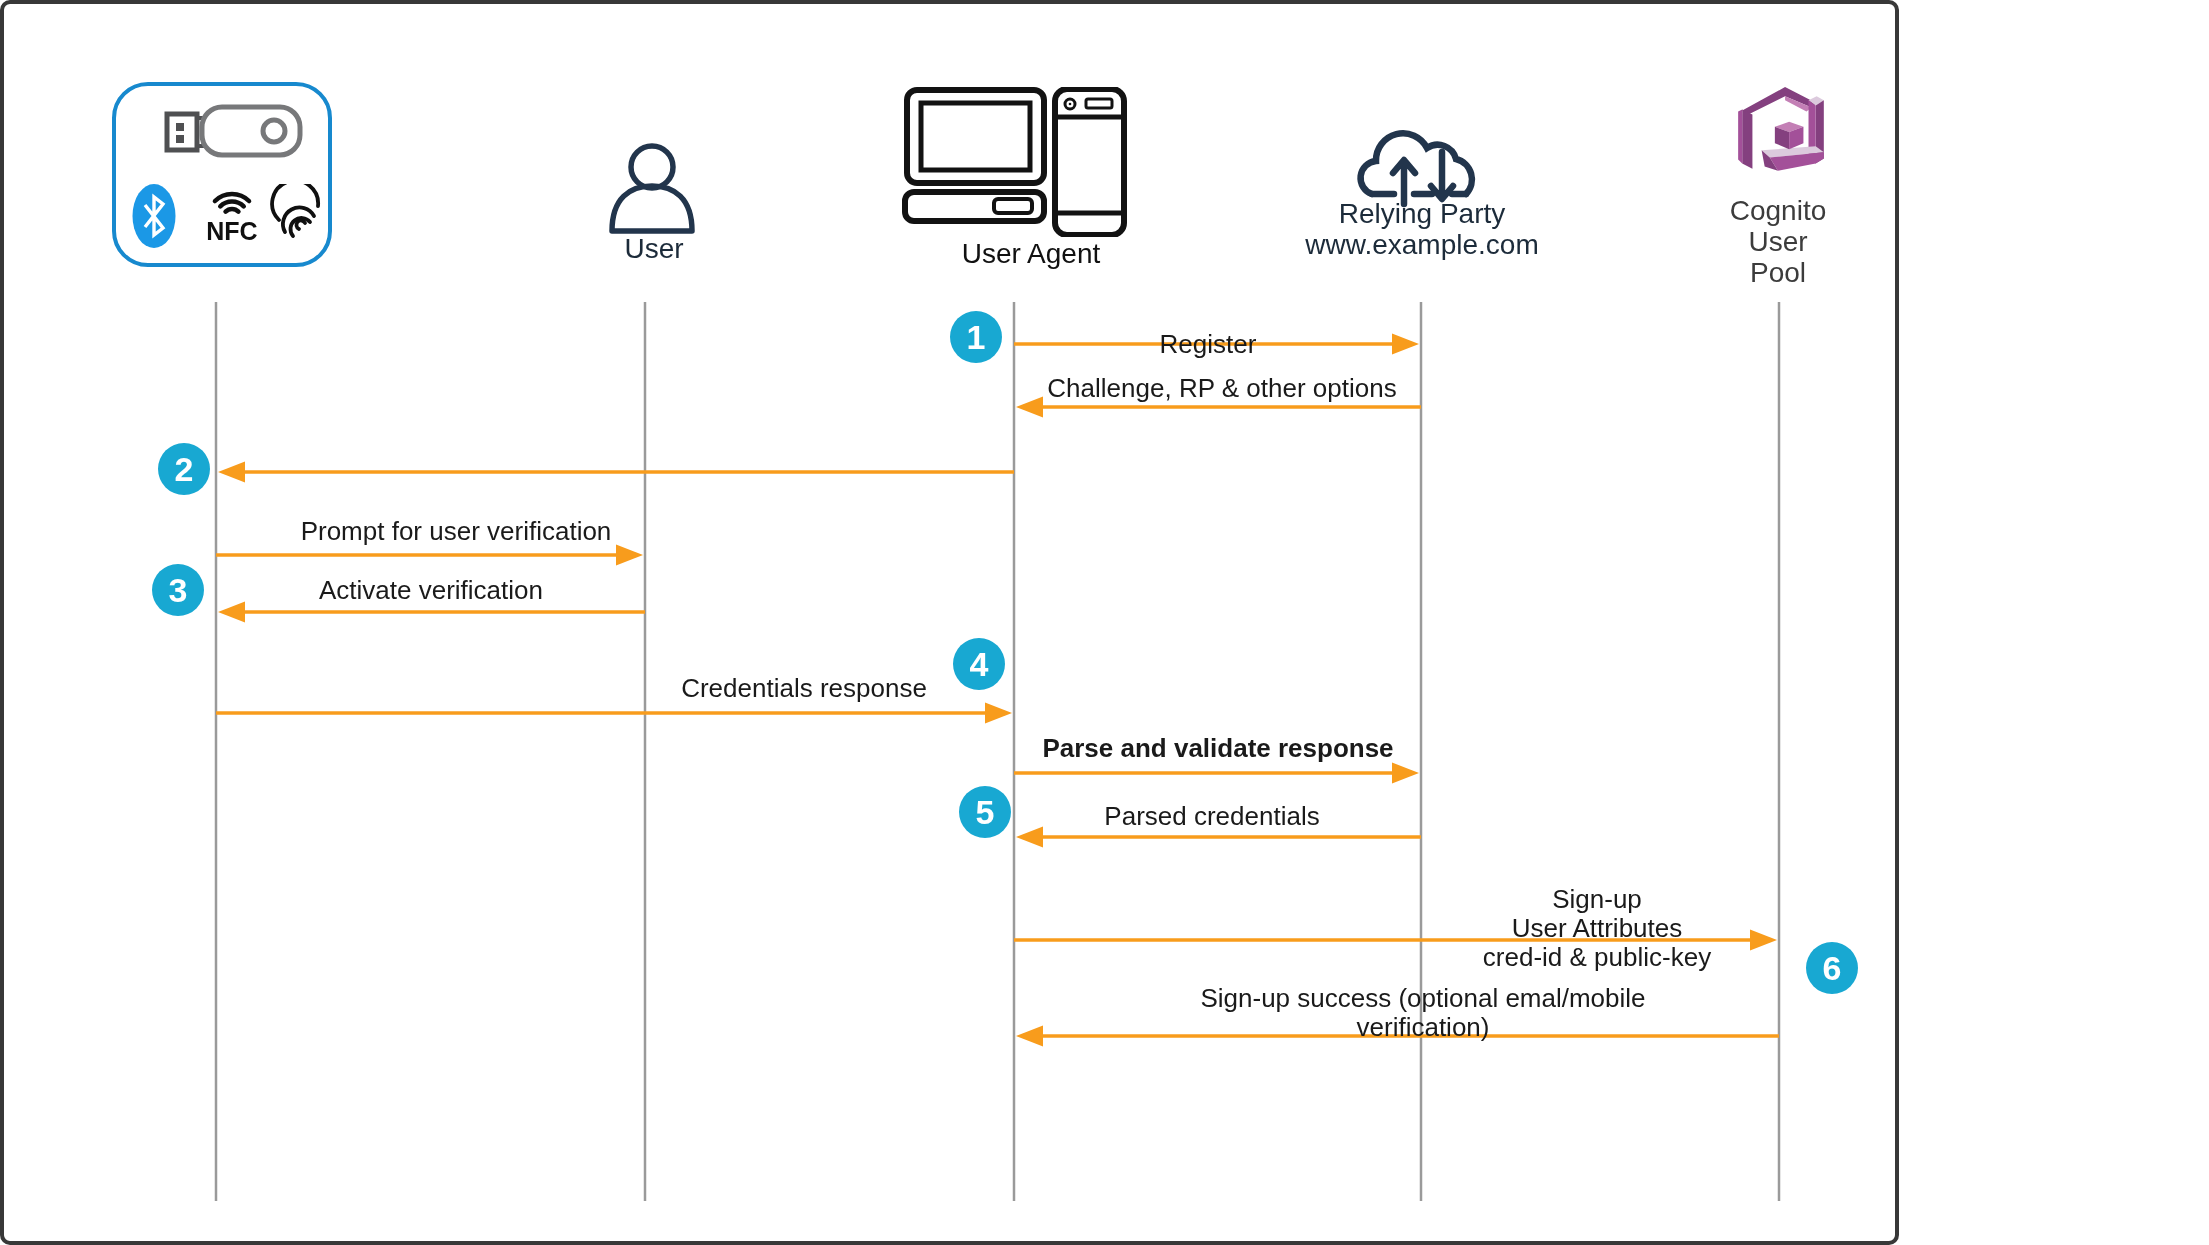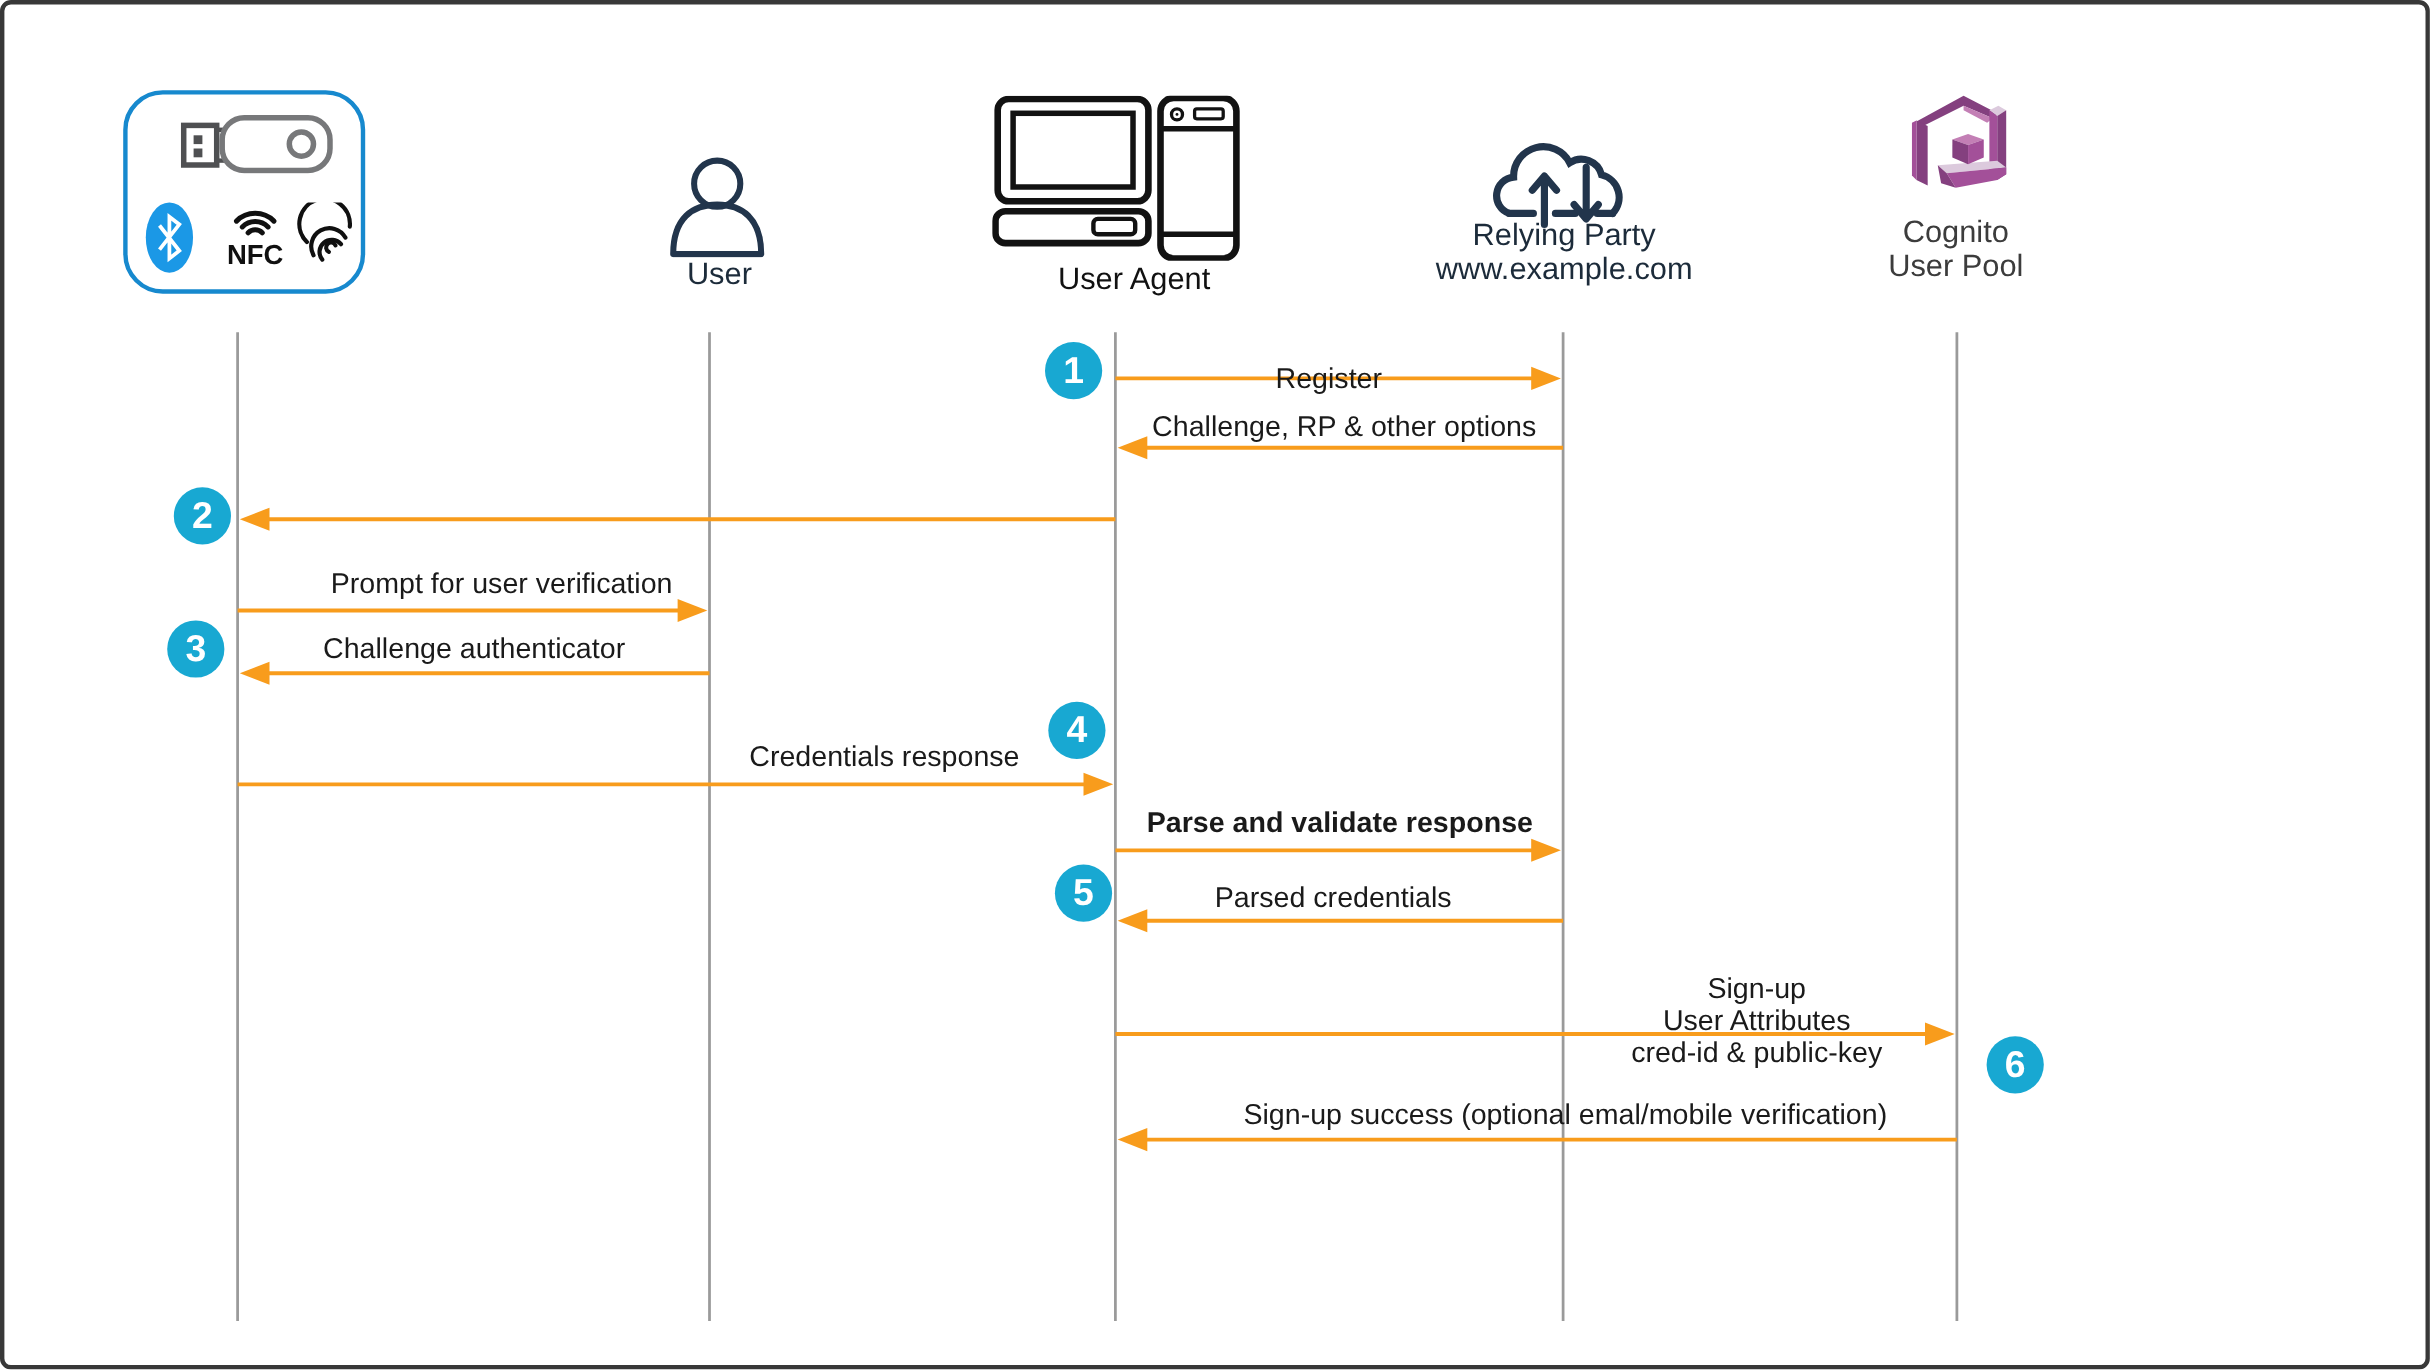"NFC" .canvas { width: 2209px -> 1899px }
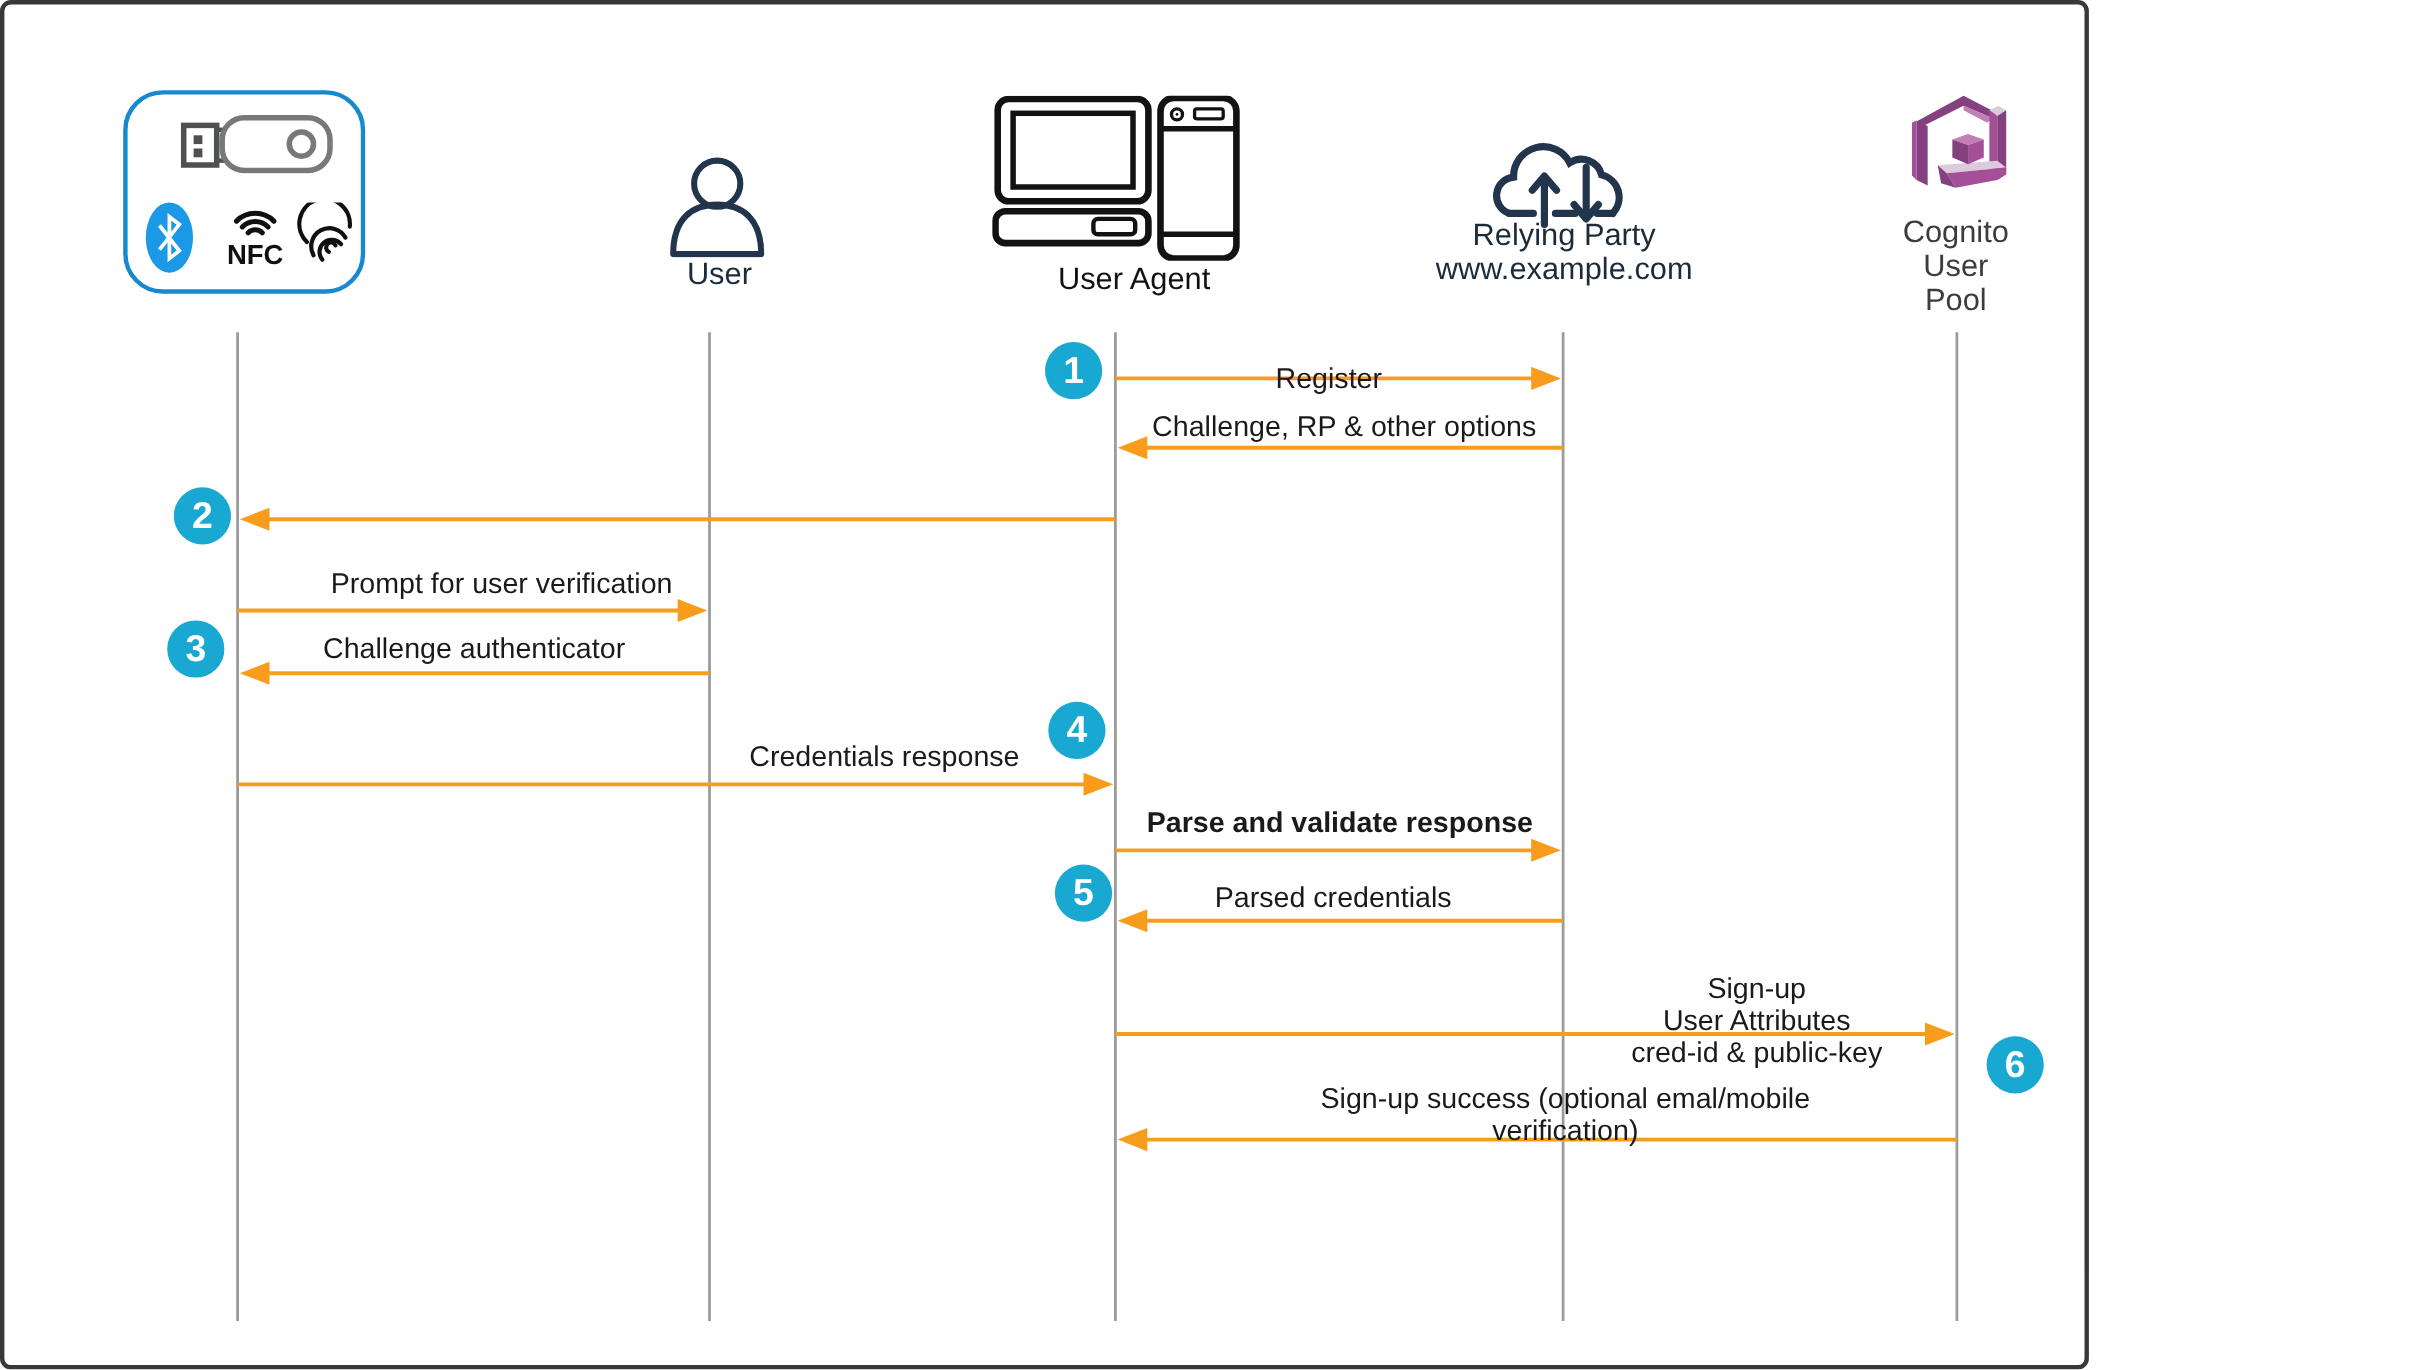"Challenge authenticator" div.msg-label { text: Challenge authenticator -> Activate verification }
